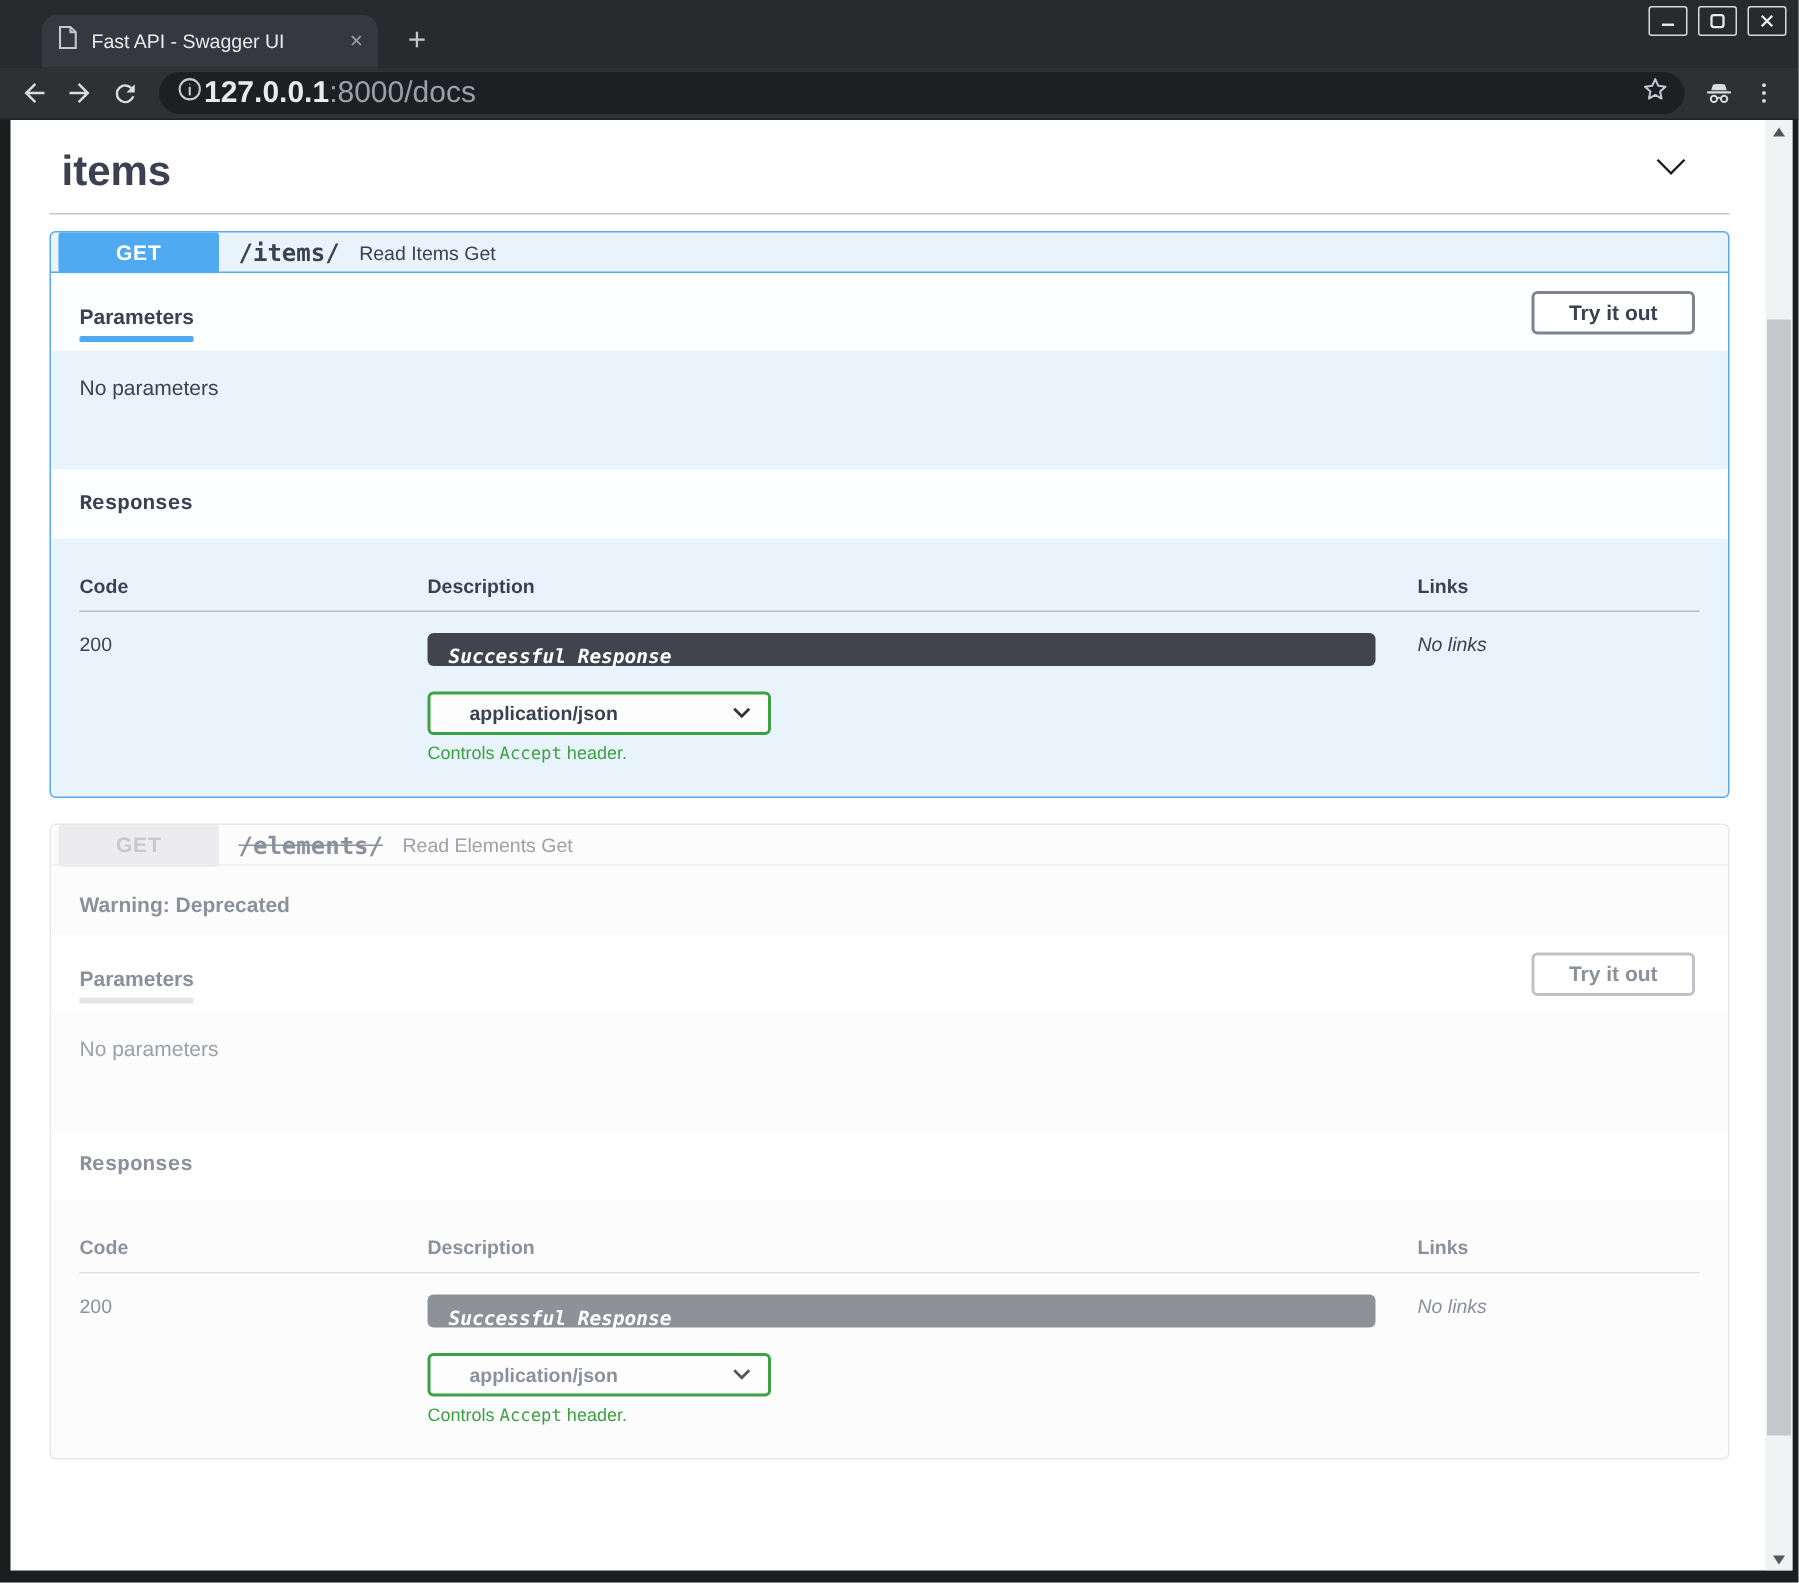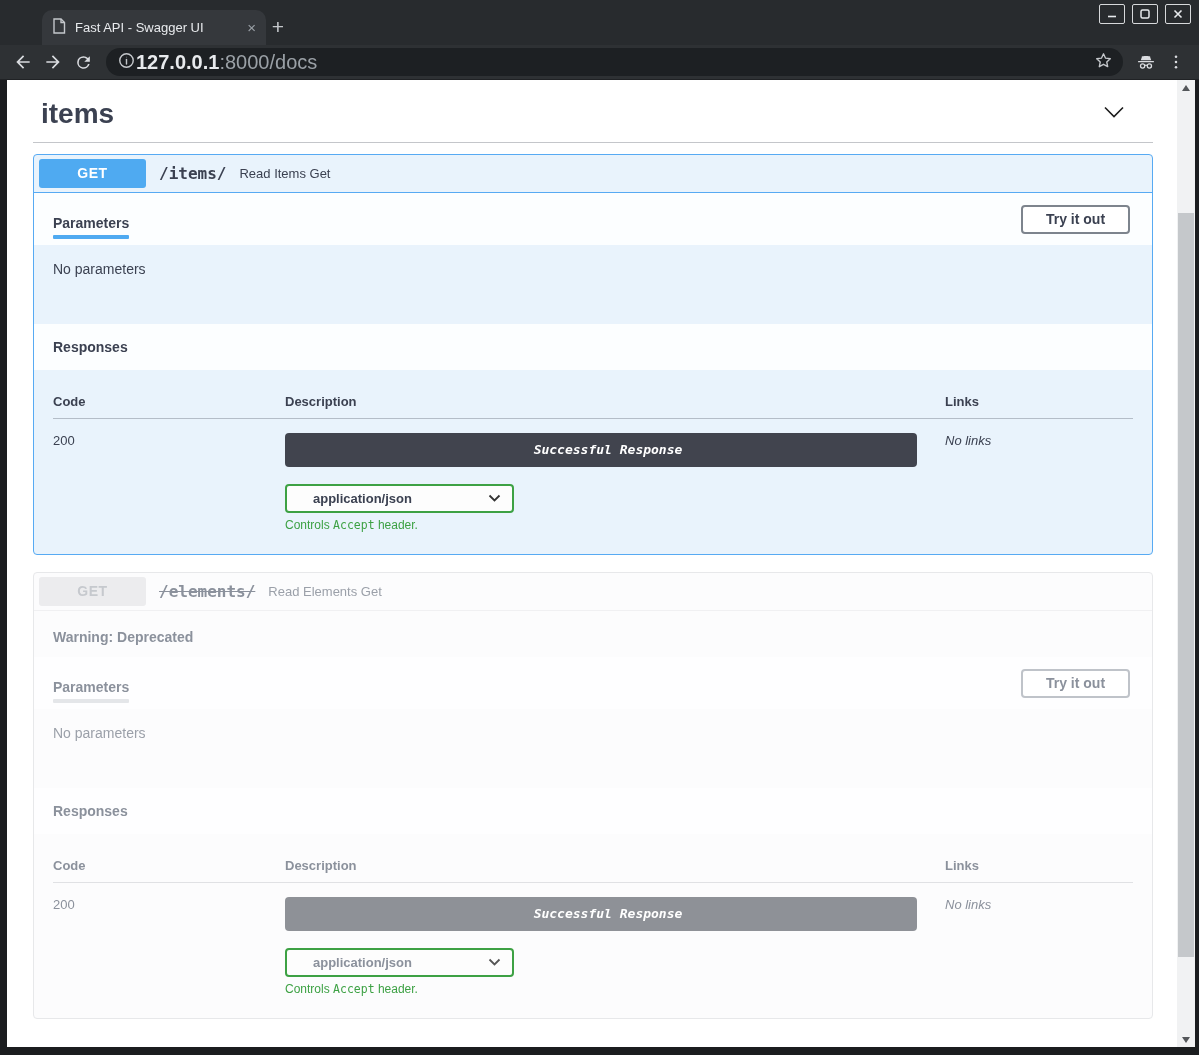"Fast API - Swagger UI" .tab { left: 42px -> 28px }
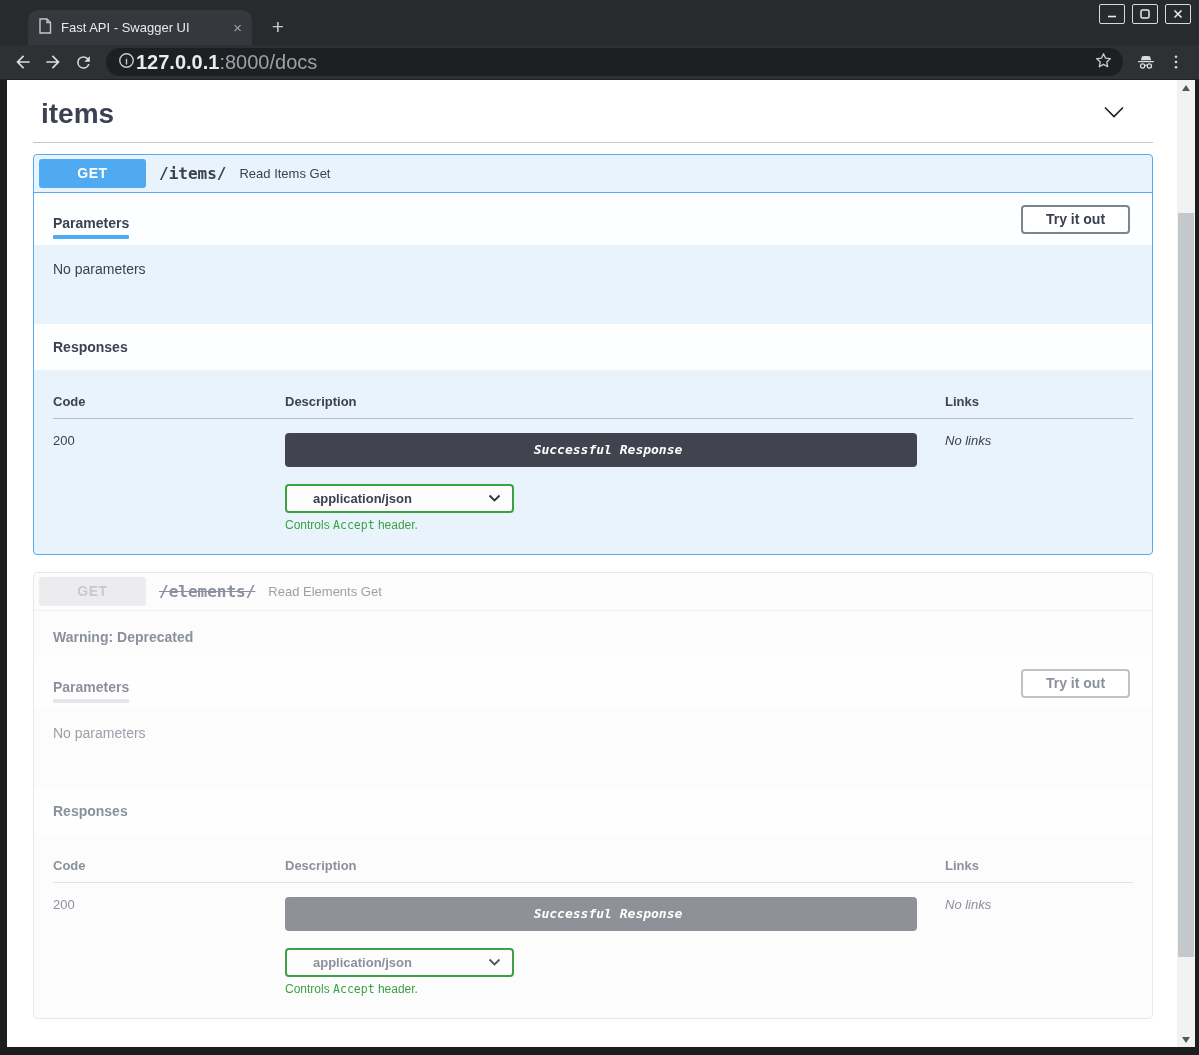"GET" .op-summary { height: 38px -> 27px }
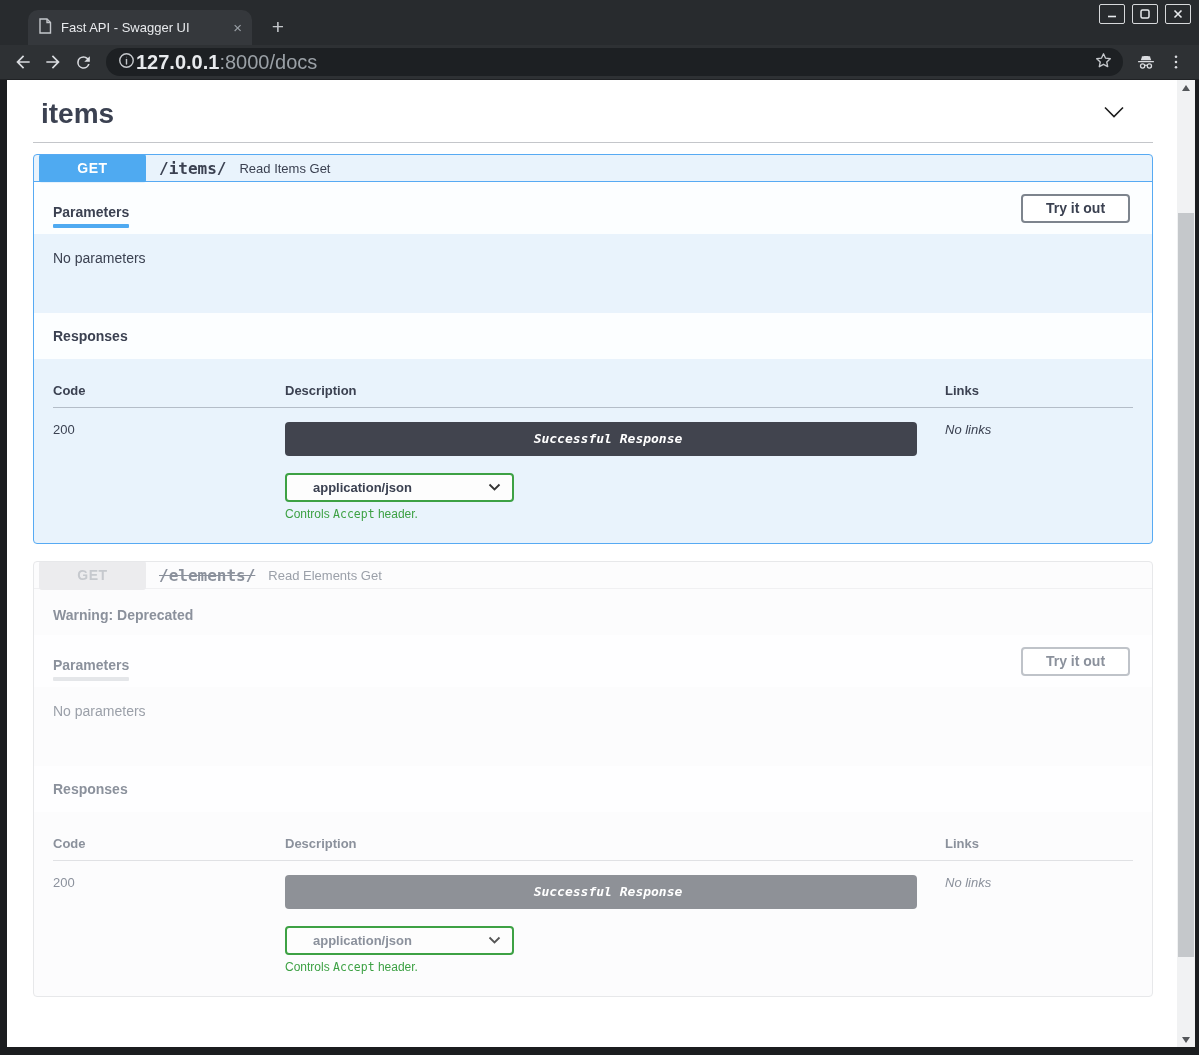"Responses" .resp-header { font-family: none -> Liberation Mono, monospace }
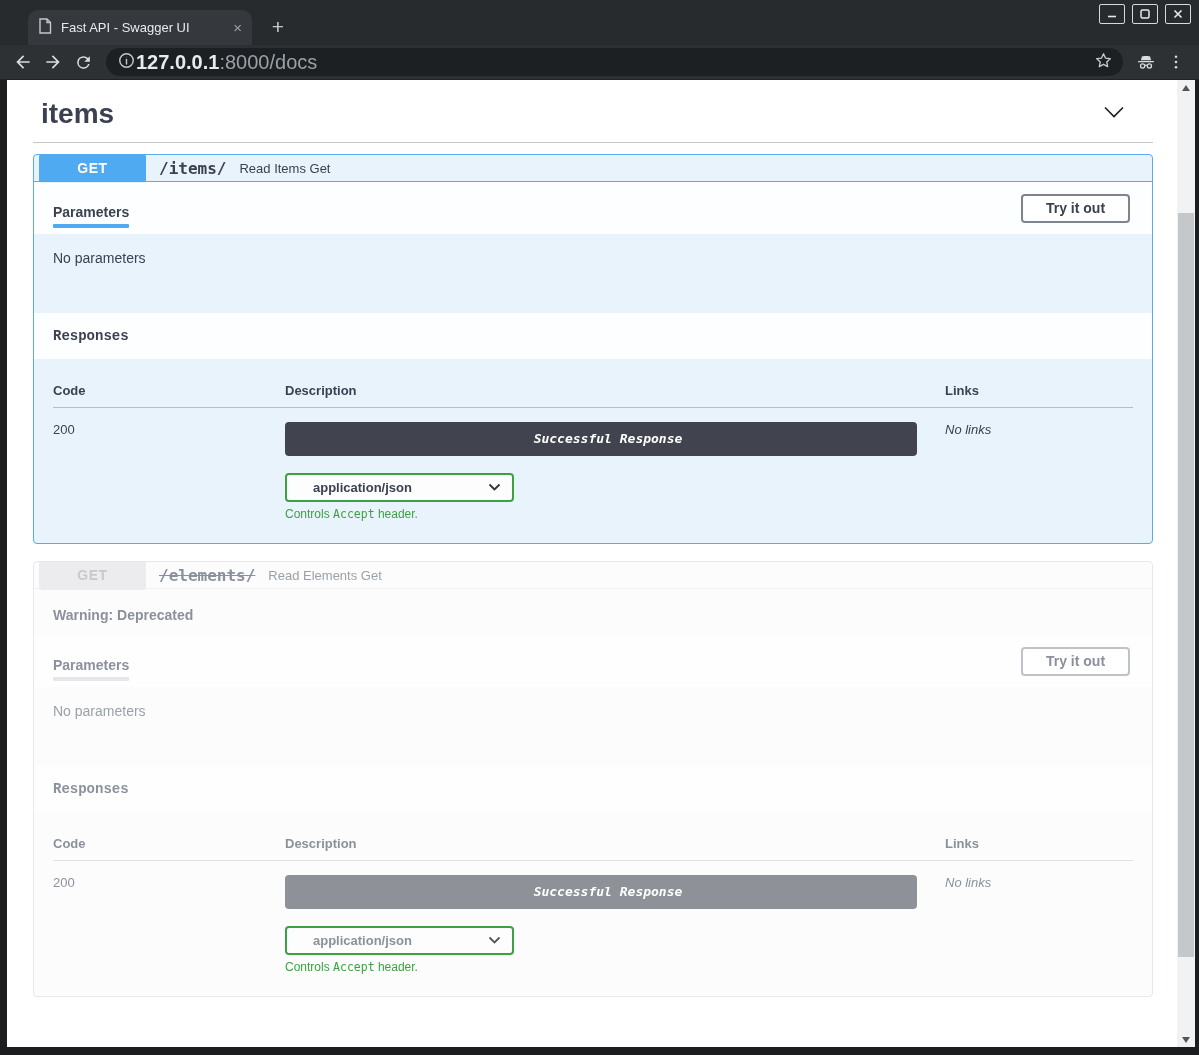"Successful Response" .resp-box { height: 34px -> 22px; text-align: center -> none }
